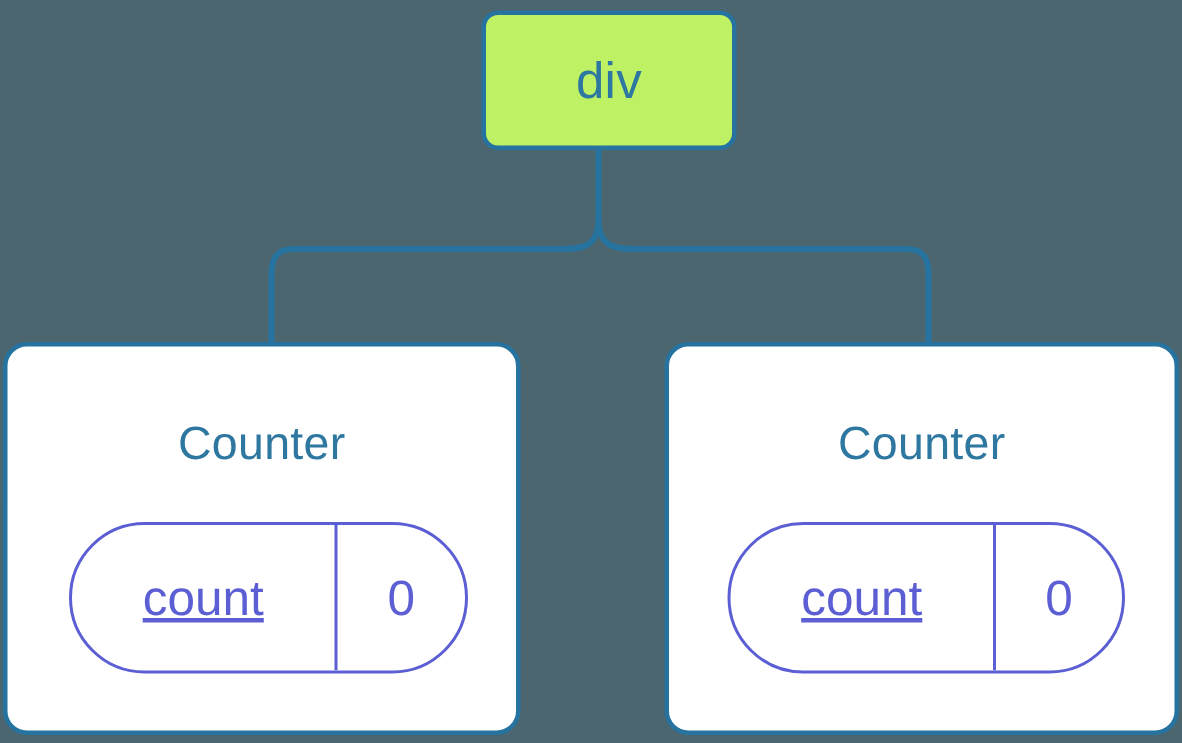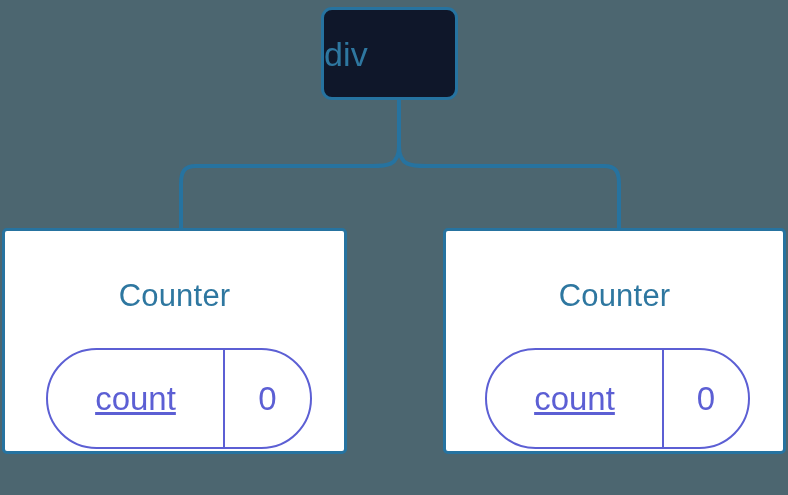"div" .root-node { background: #0f172a -> #bef264; justify-content: none -> center; width: 137px -> 170px }
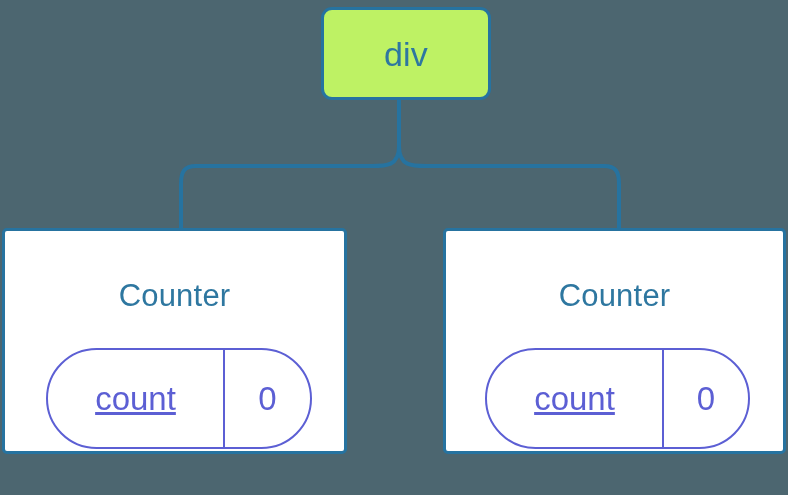"Counter" .card { border-radius: 5px -> 16px; height: 226px -> 262px }
